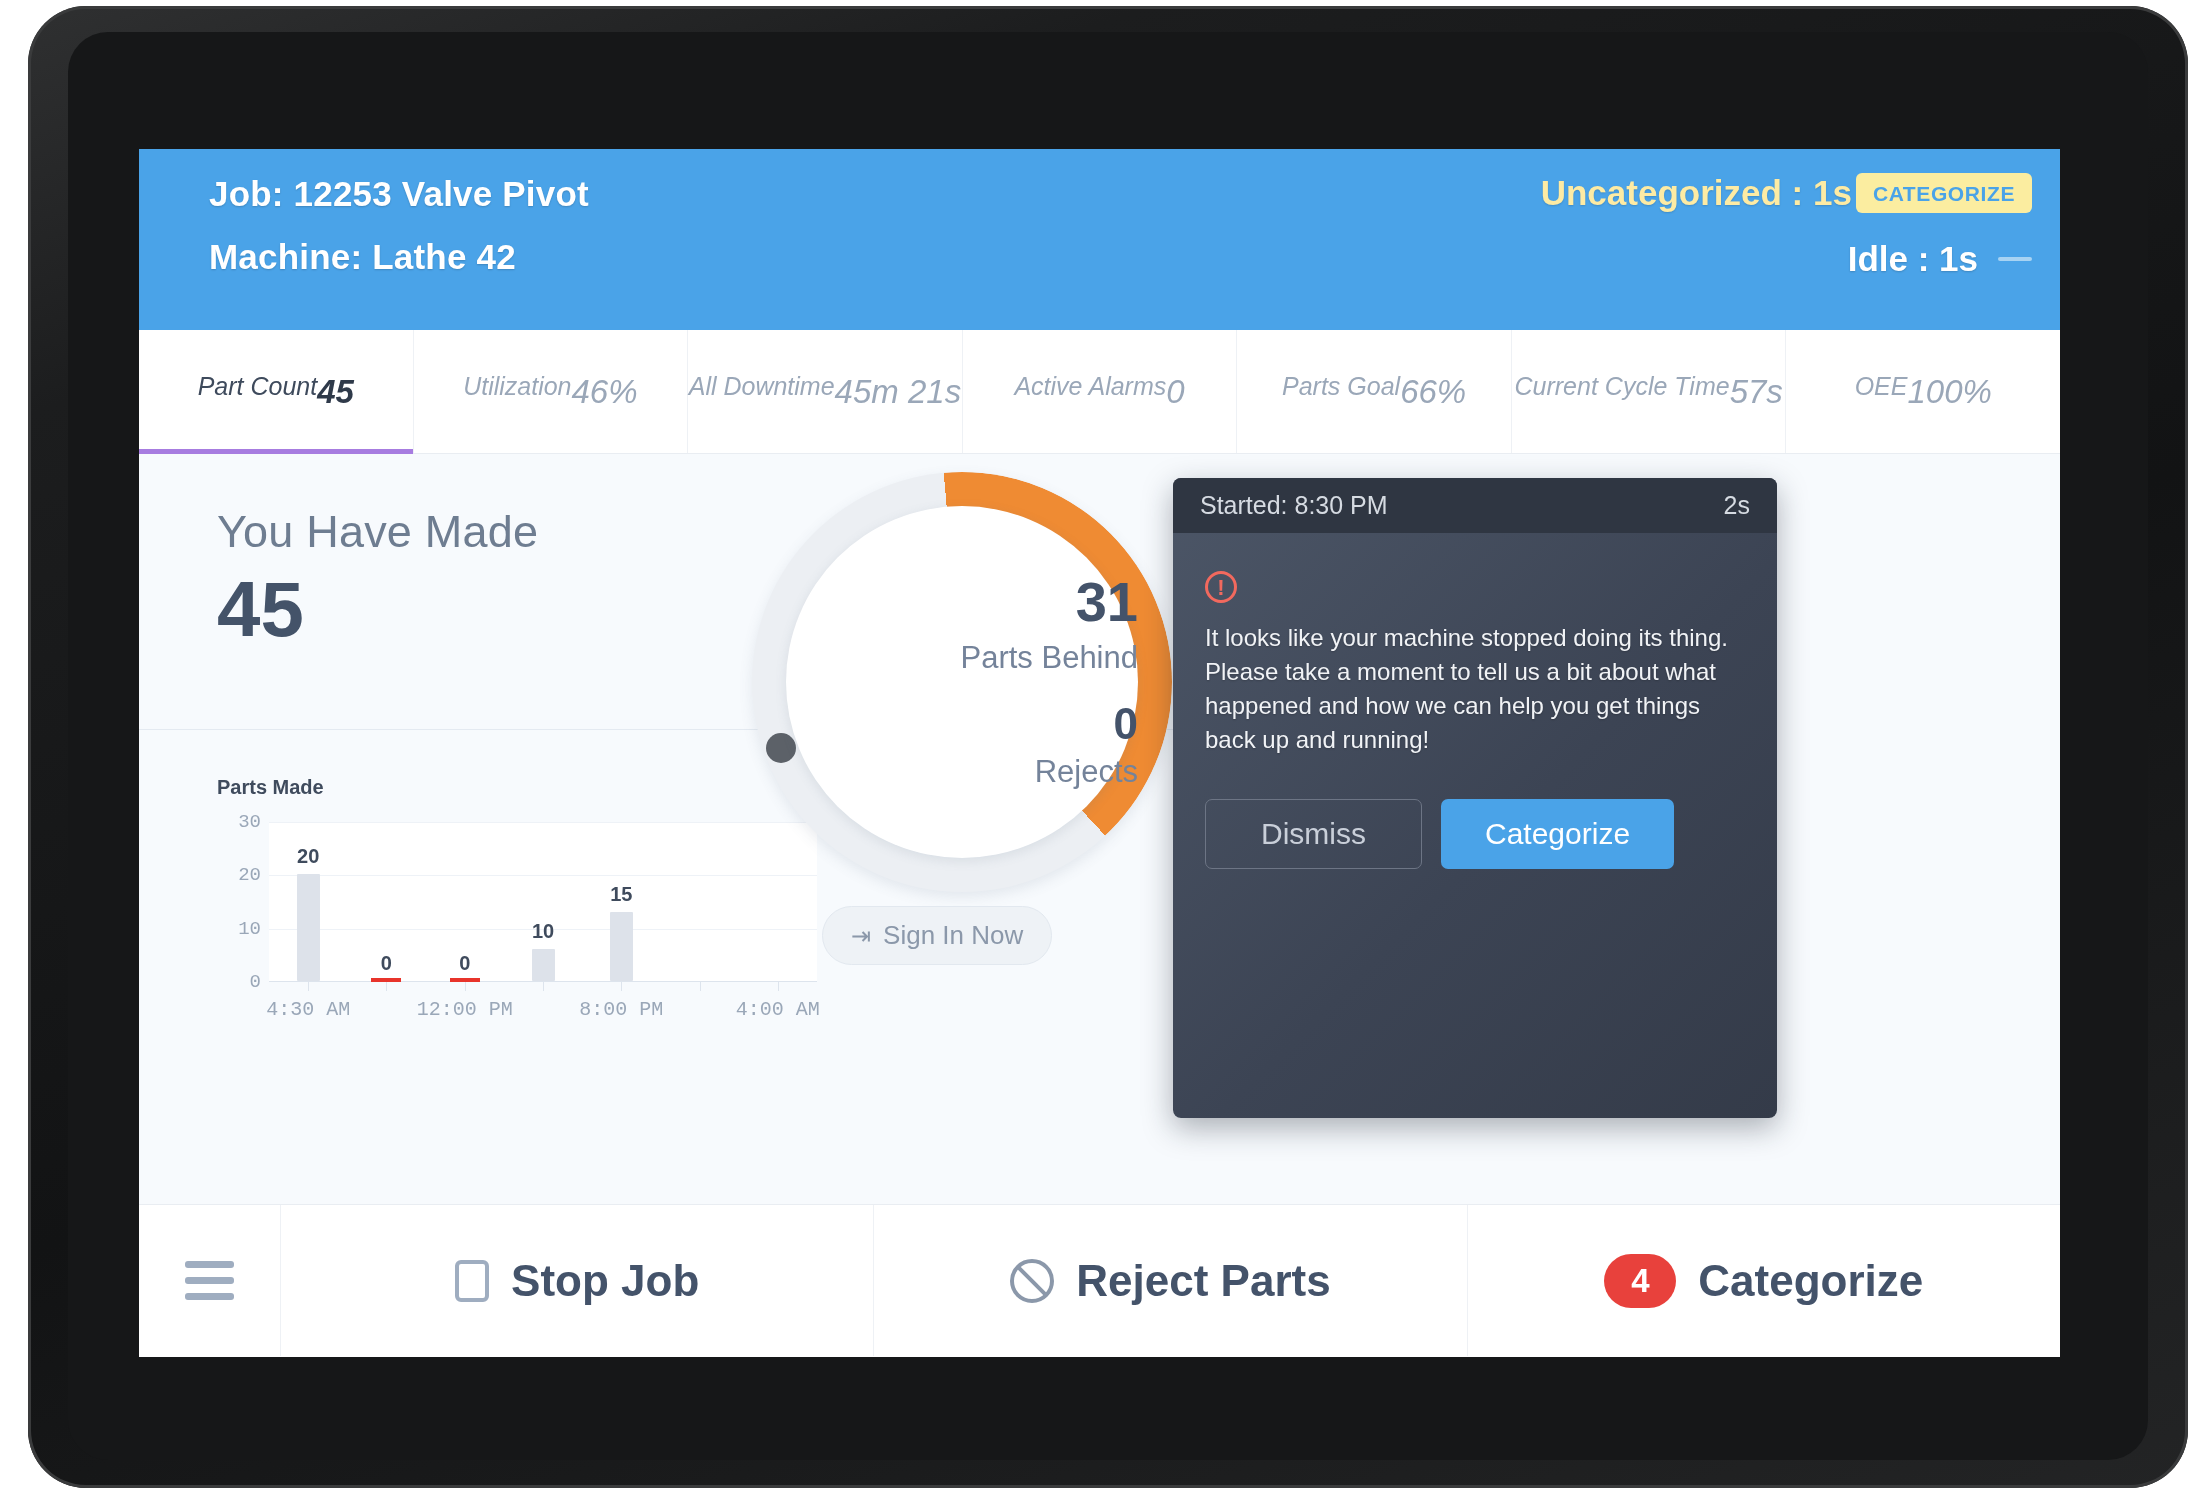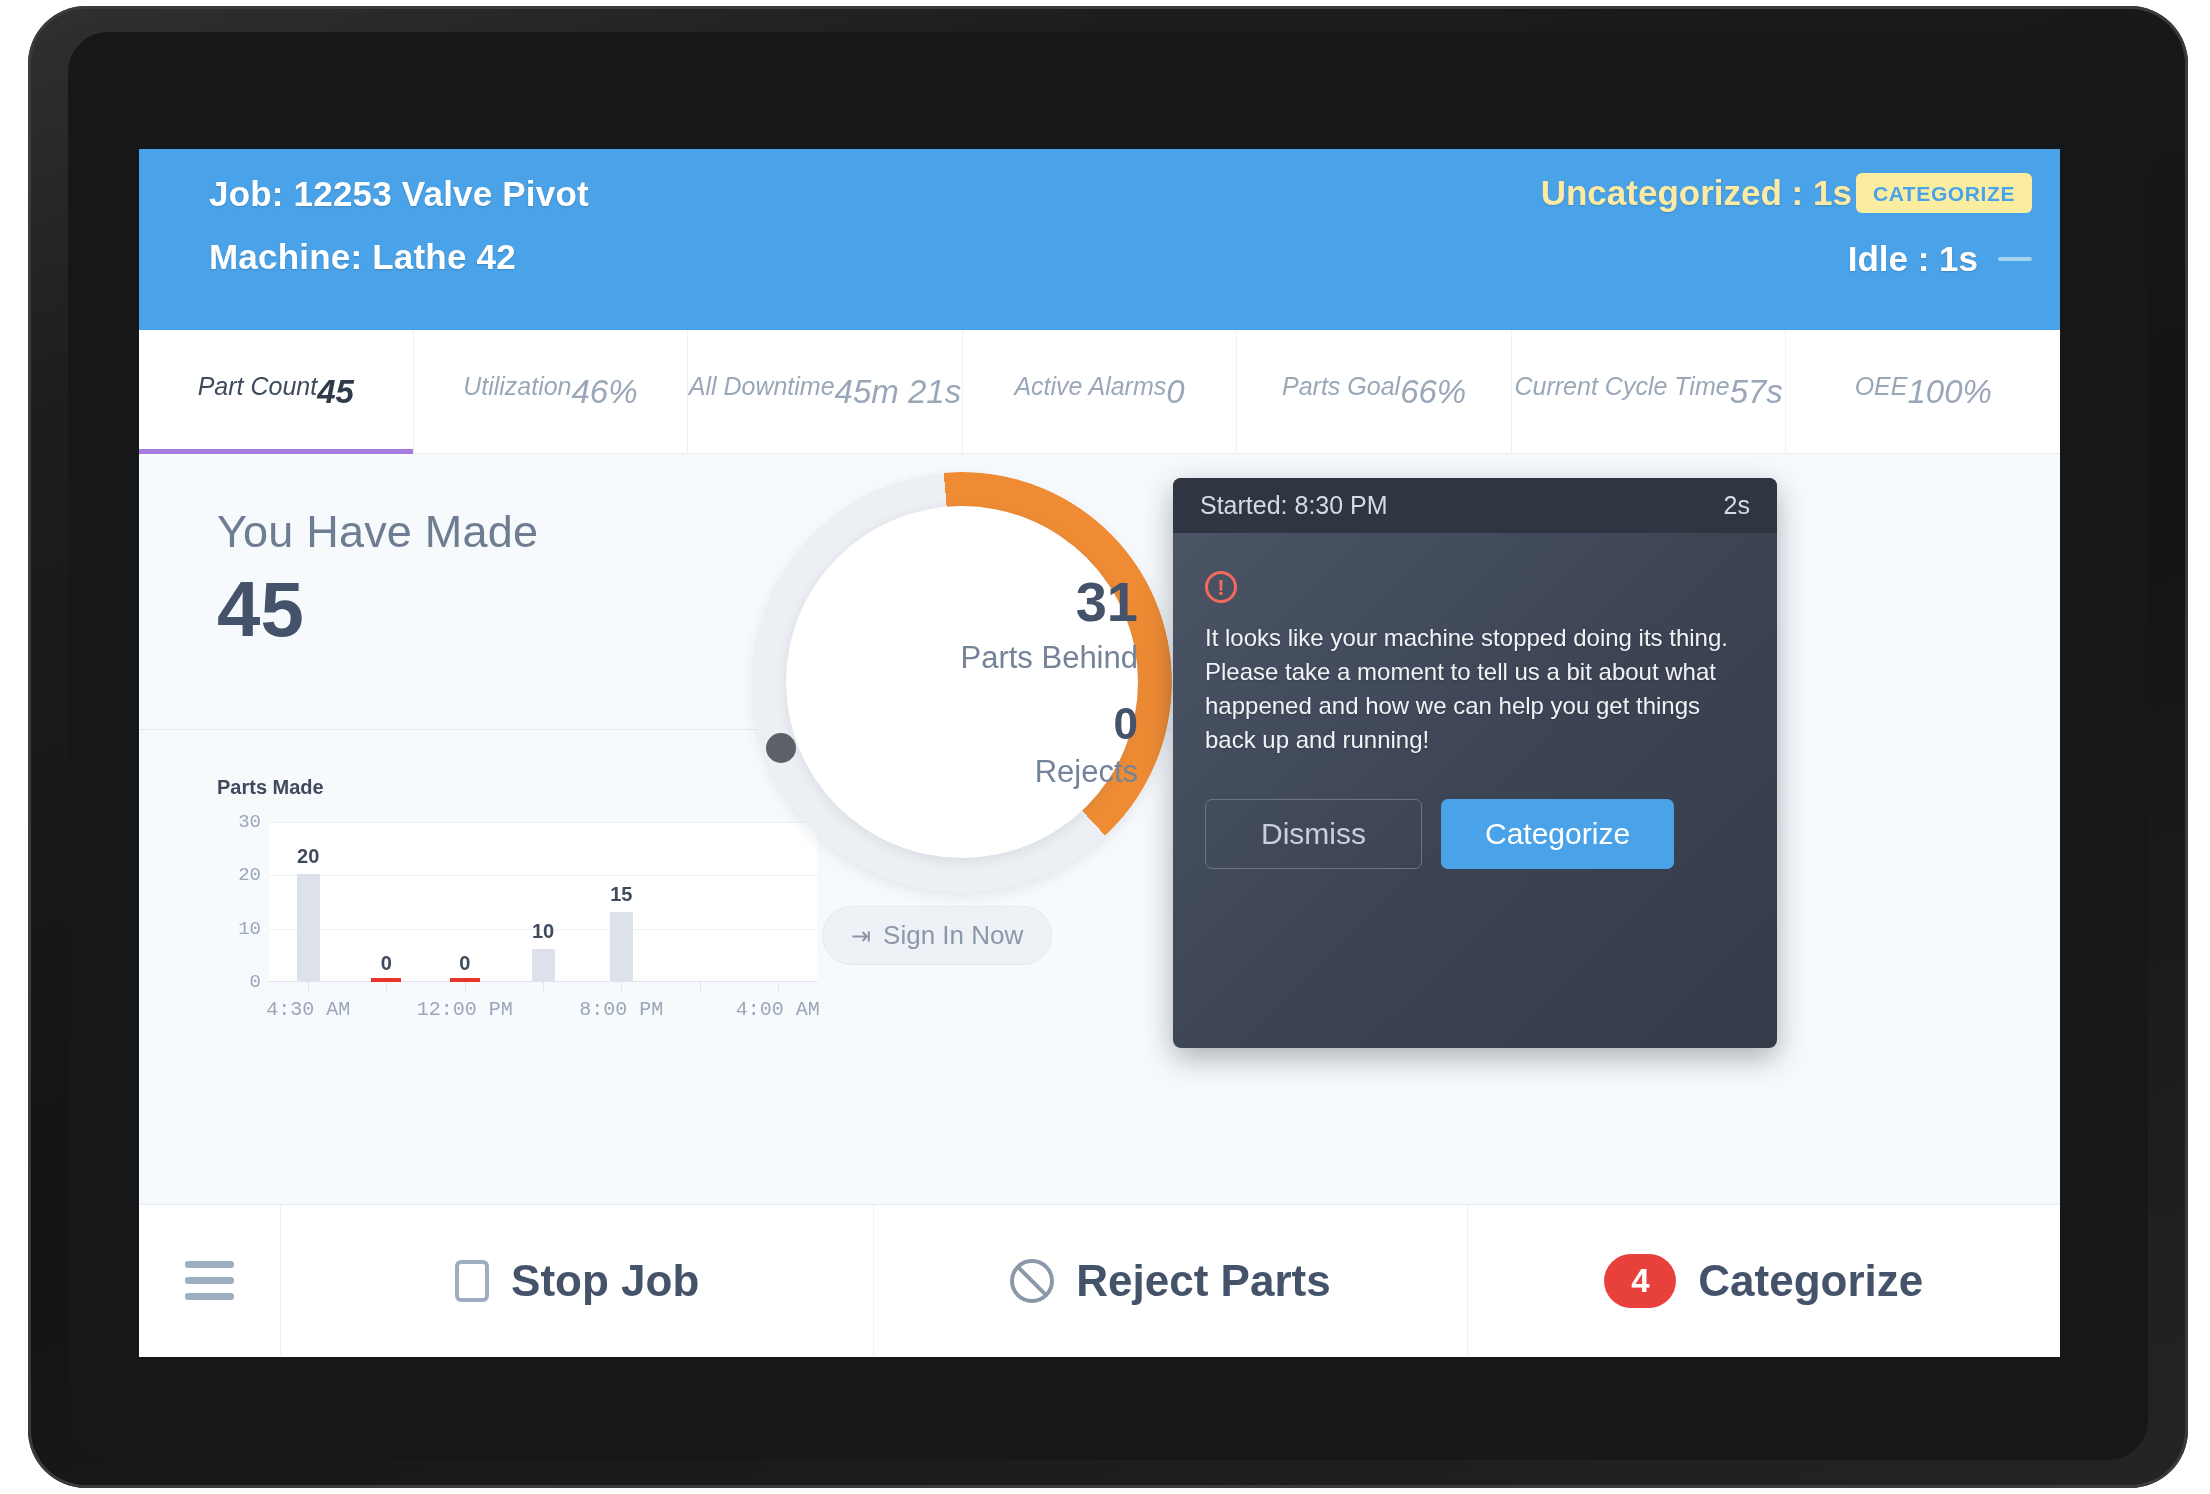"Started: 8:30 PM" #downtime-modal { height: 570px -> 640px }
